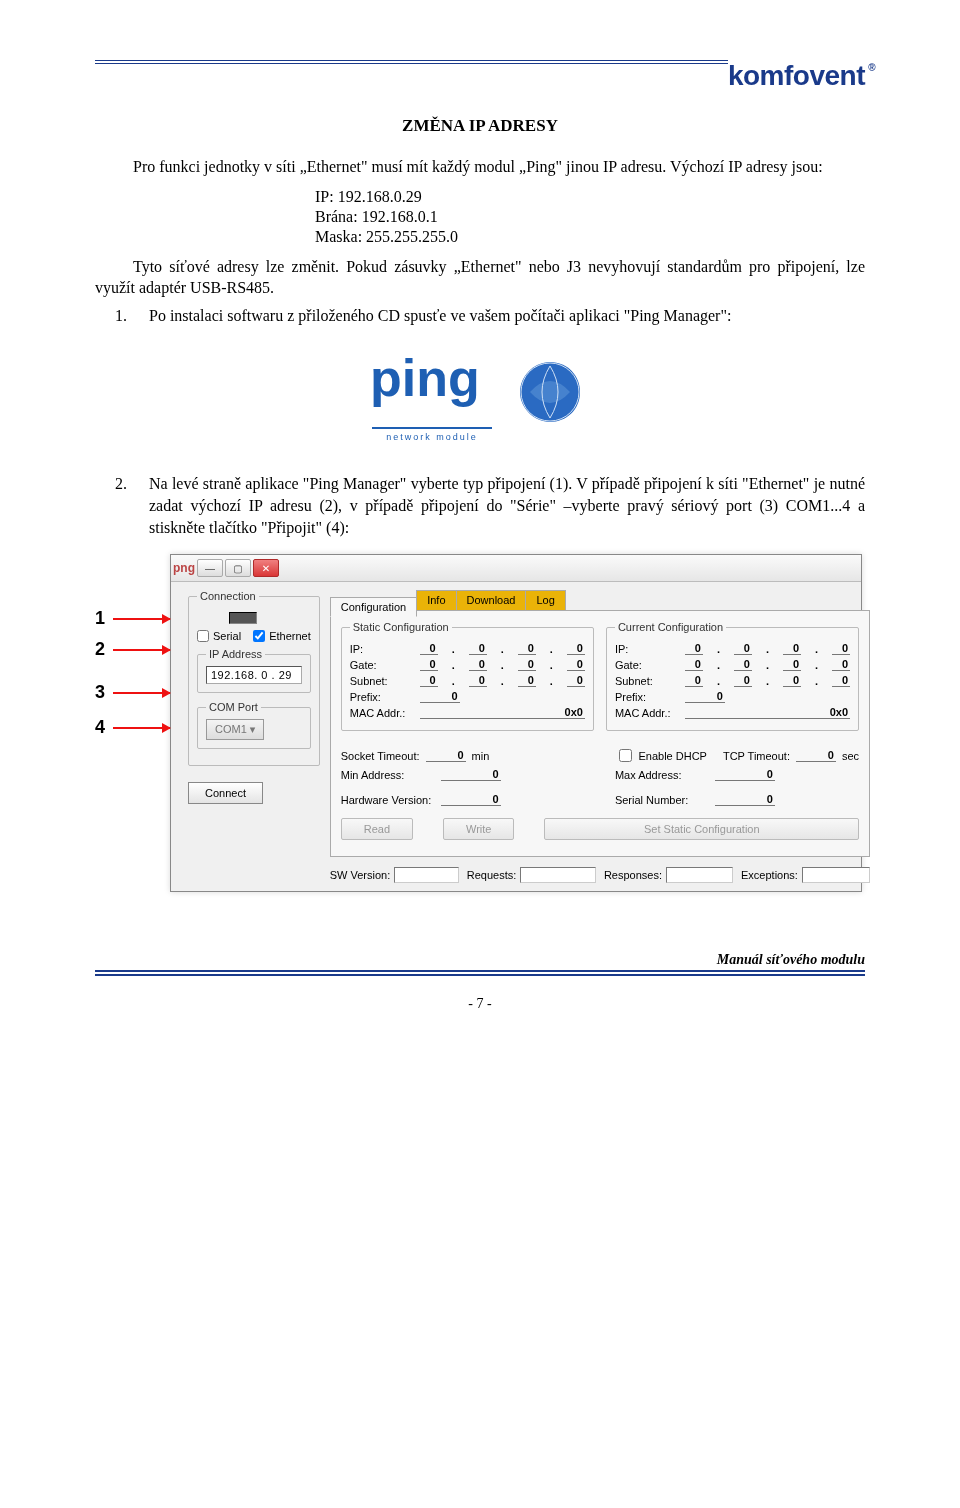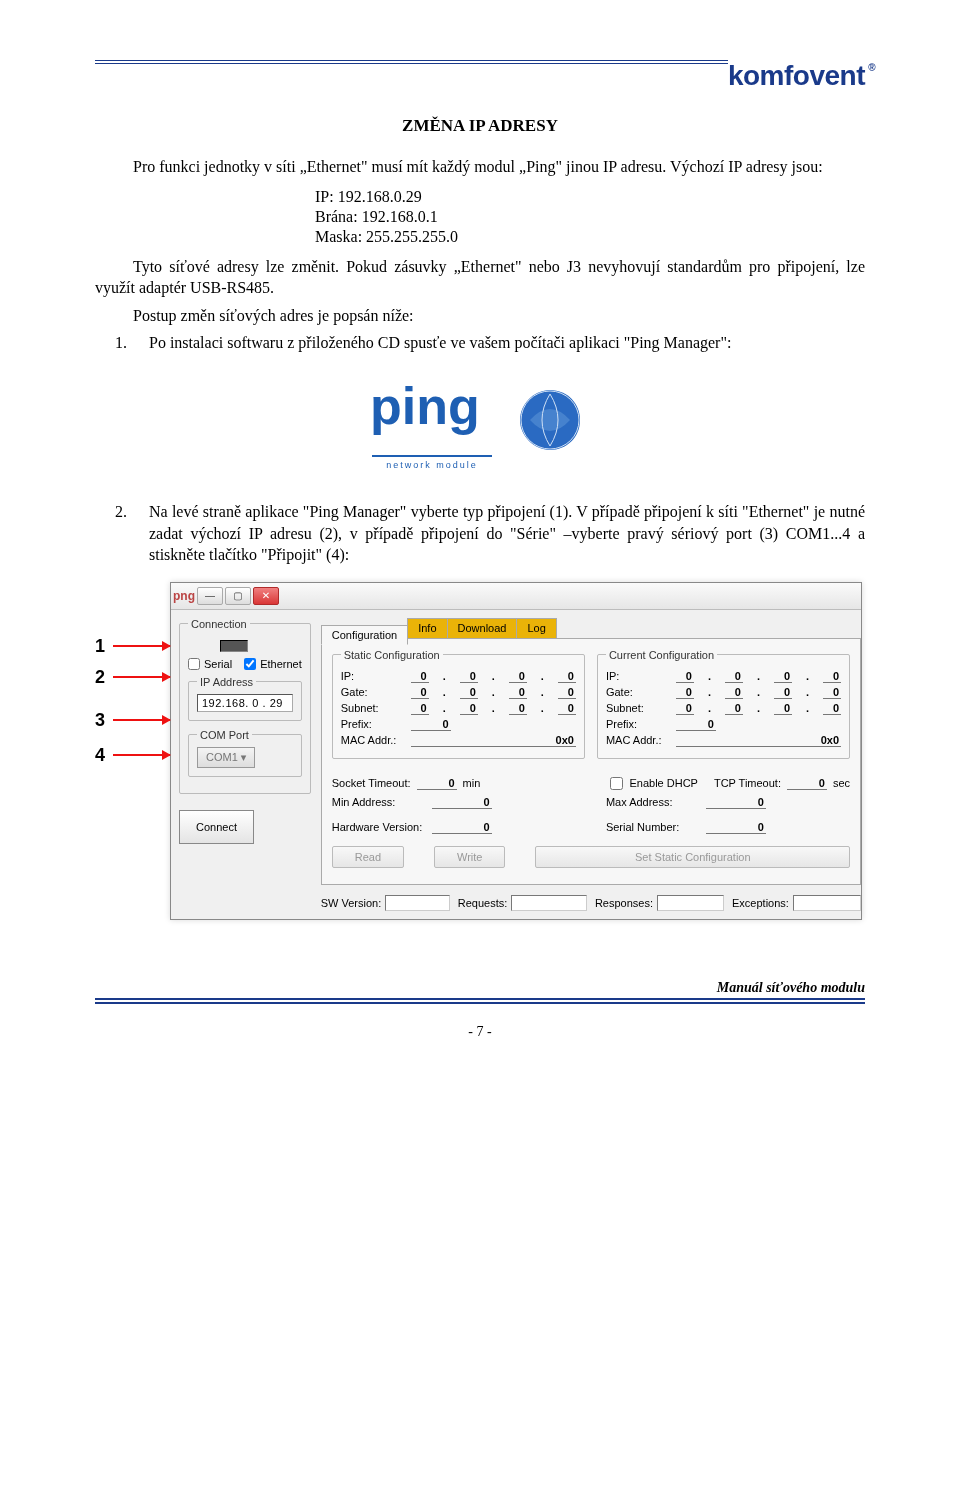"Postup změn síťových adres je" p.indent { html: <p>Postup změn síťových adres je popsán níže:</p> -> none }
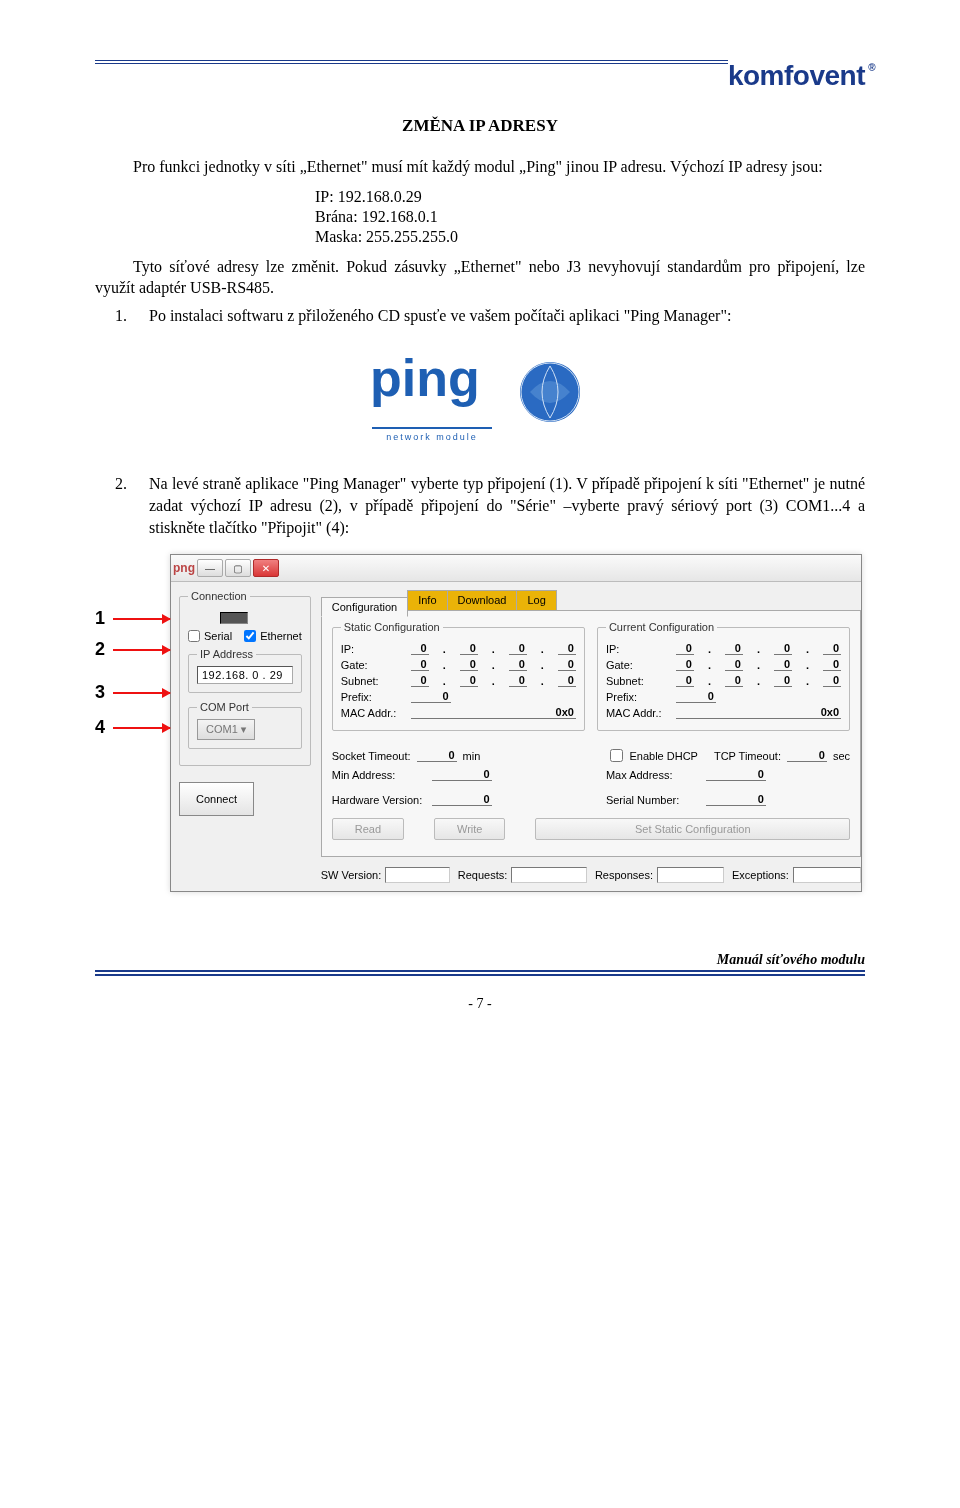"Connection" .conn-panel { margin-left: none -> 9px }
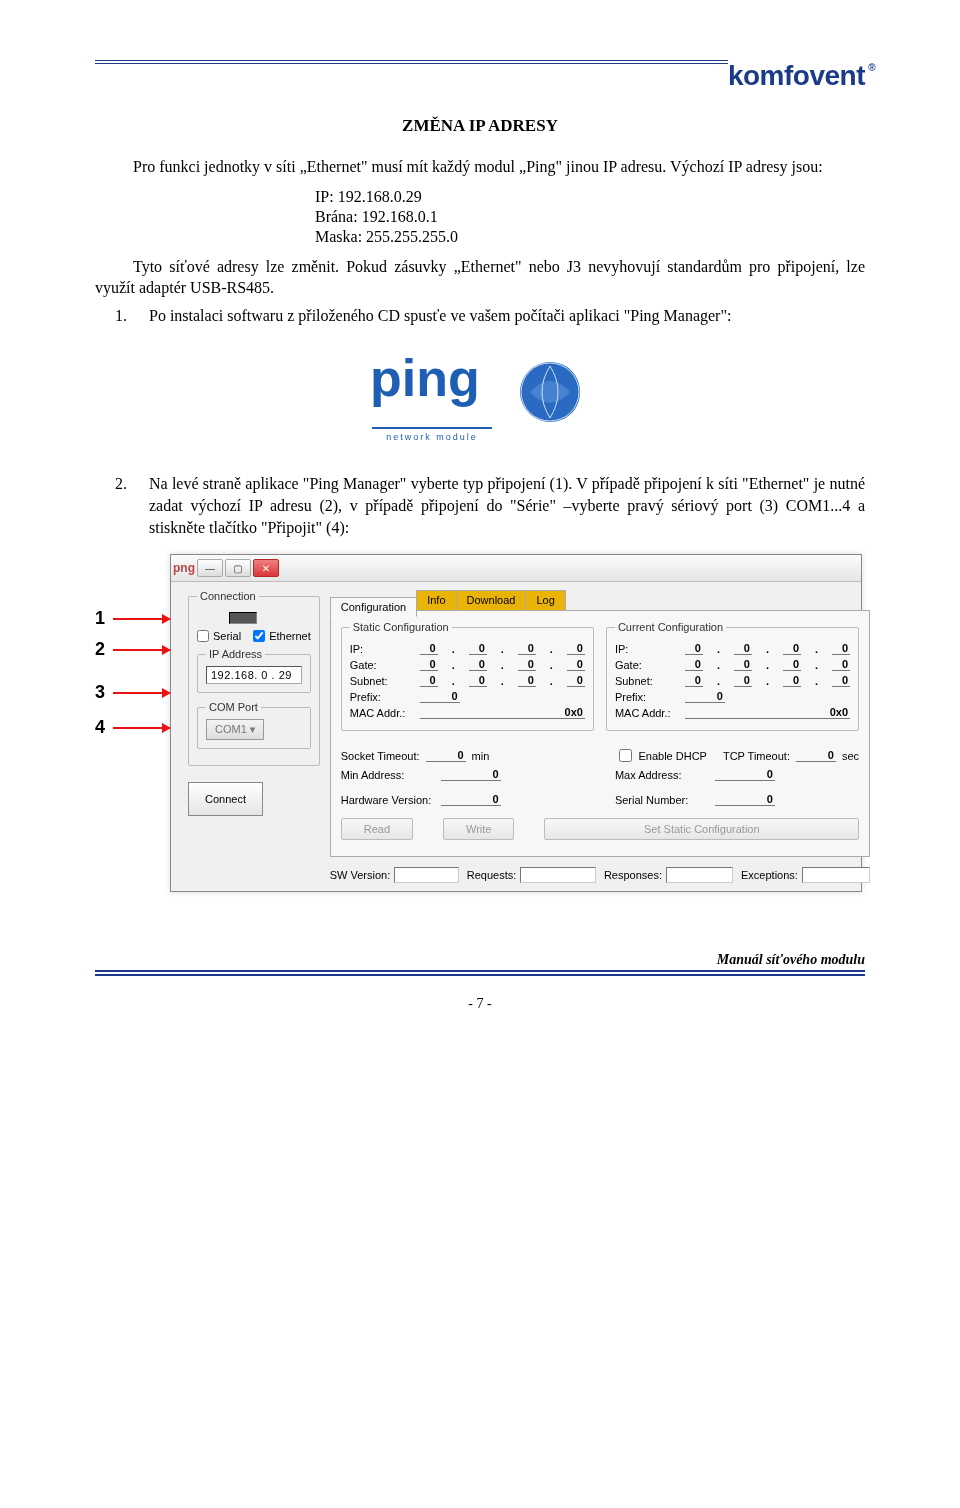"Connect" .connect-btn { padding: 10px 16px -> 4px 16px }
